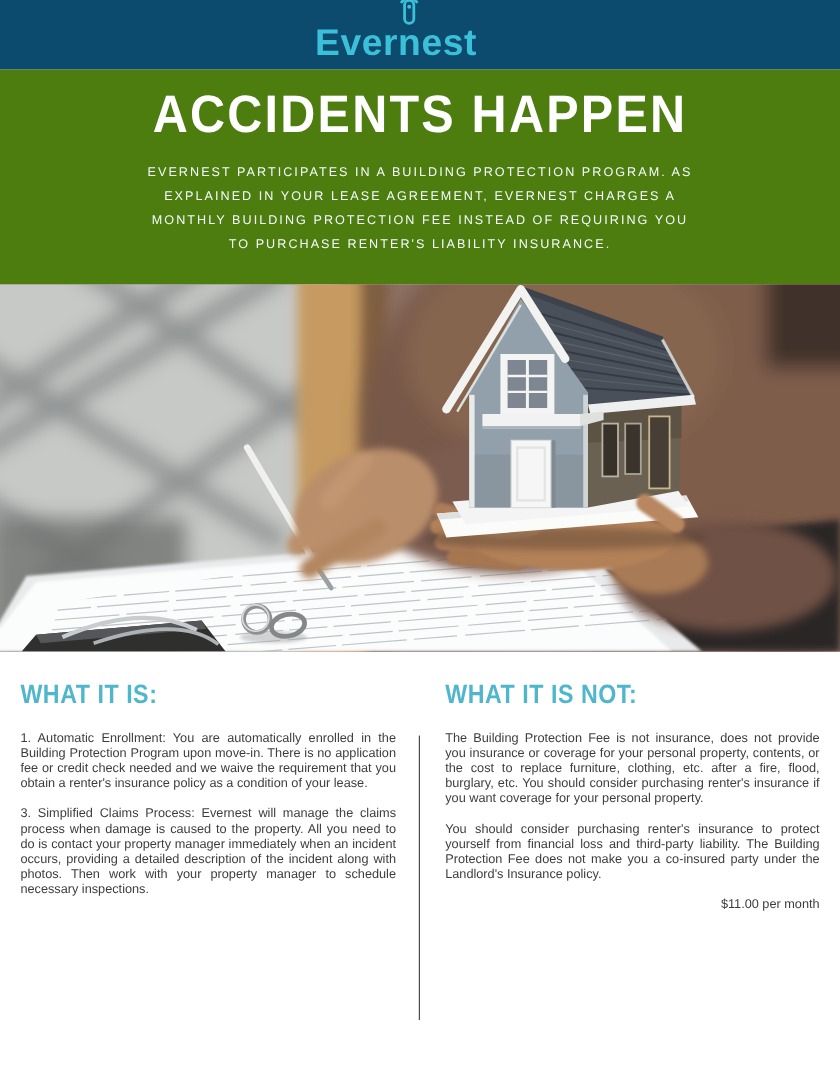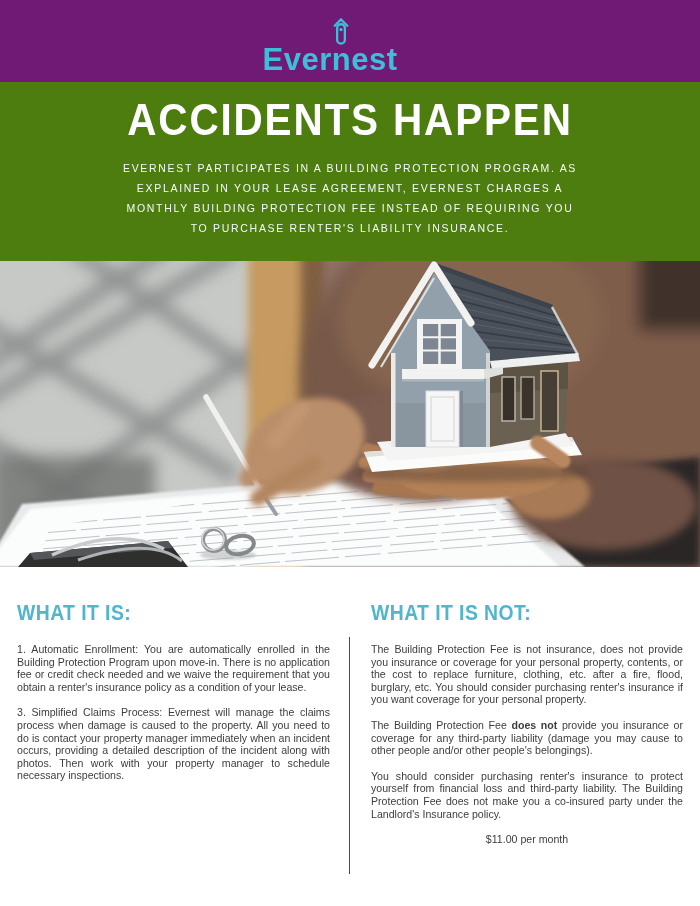"Evern est" .header { background: #701a75 -> #0c4a6e; height: 82px -> 58px }
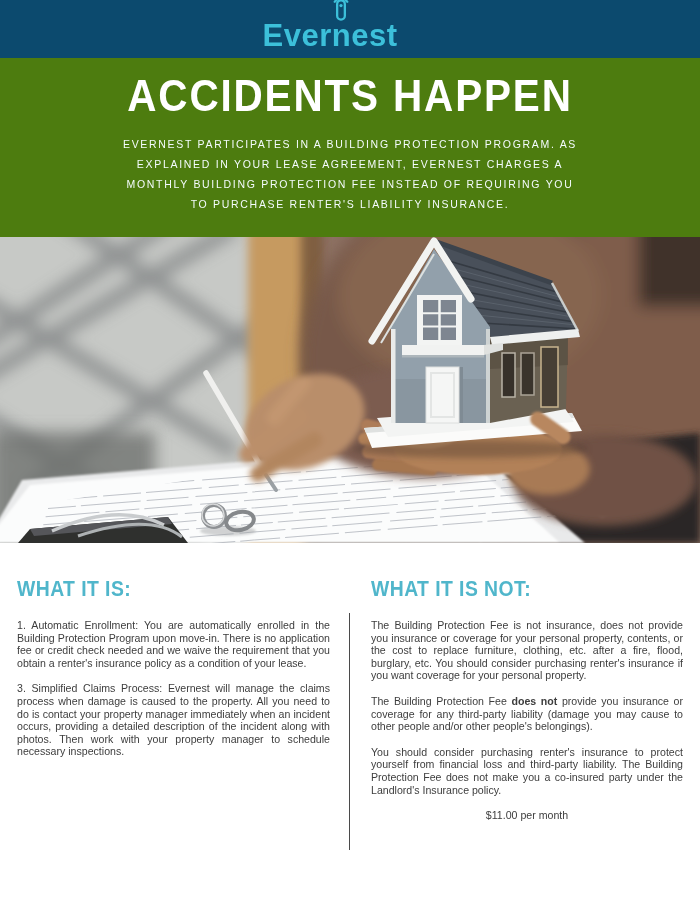"WHAT IT IS:" .content { padding: 14px 17px -> 4px 17px }
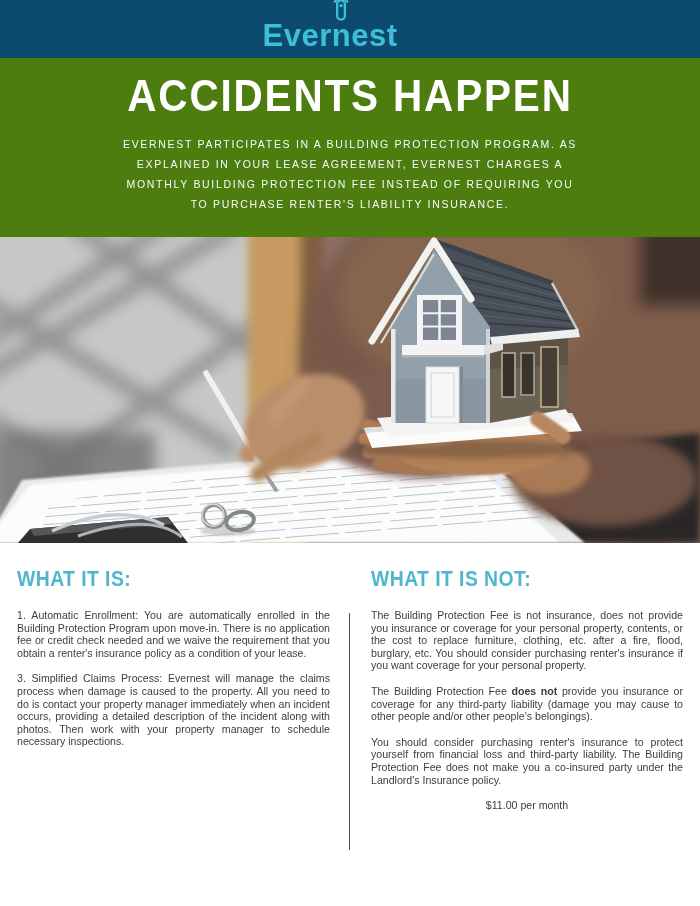"The Building Protection Fee does" p { html: <p><span>The Building Protection Fee </span><b>does not</b><span> provide you insurance or coverage for any third-party liability (damage you may cause to other people and/or other people's belongings).</span></p> -> none }
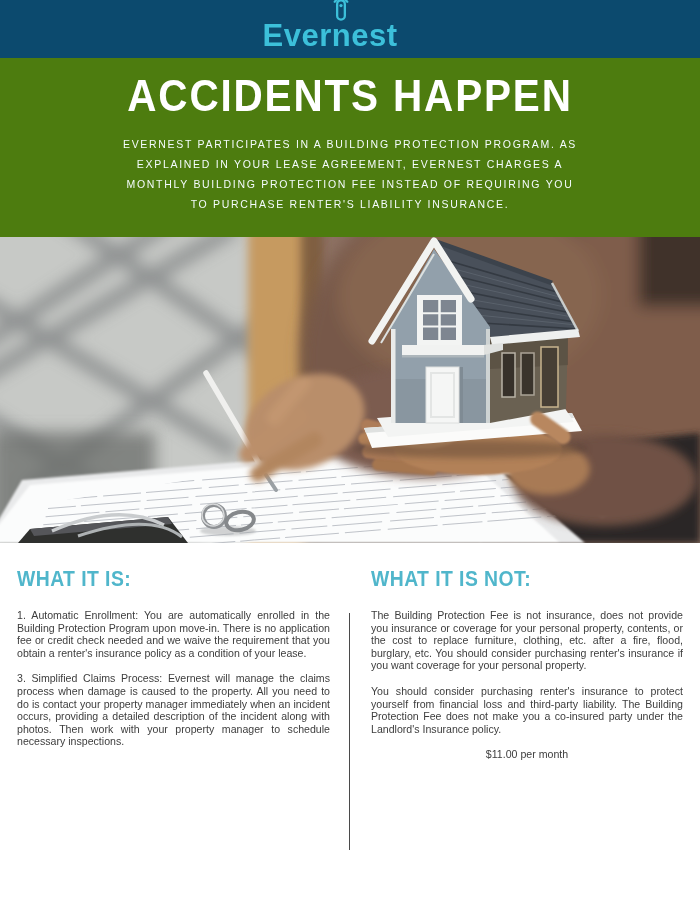"$11.00 per month" .col p.price { text-align: center -> right }
